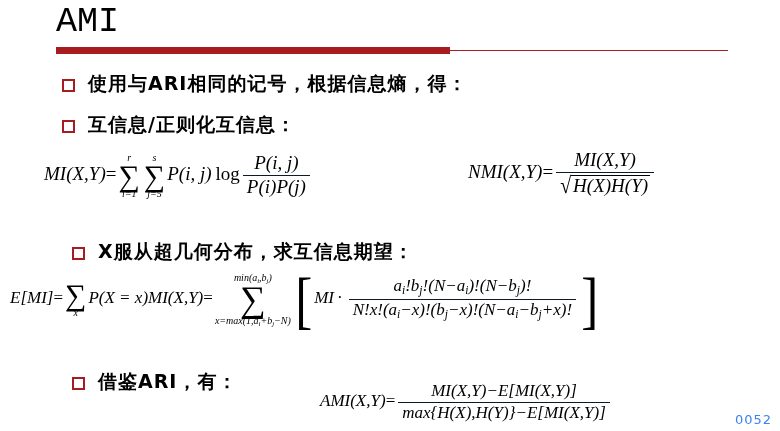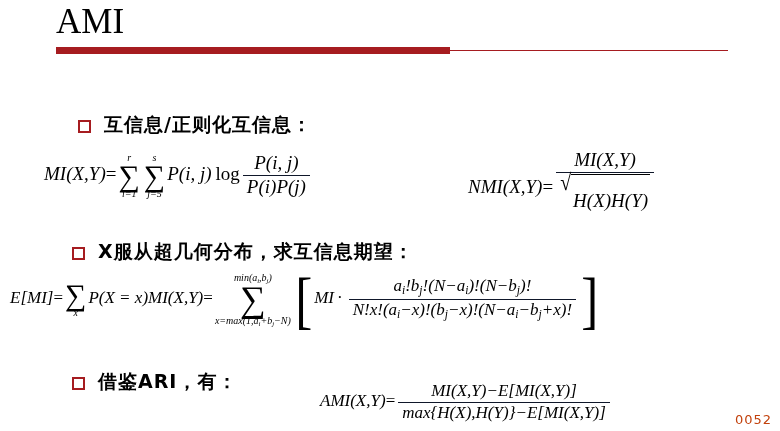"AMI" .title { font-family: Liberation Serif, serif -> Liberation Mono, monospace }
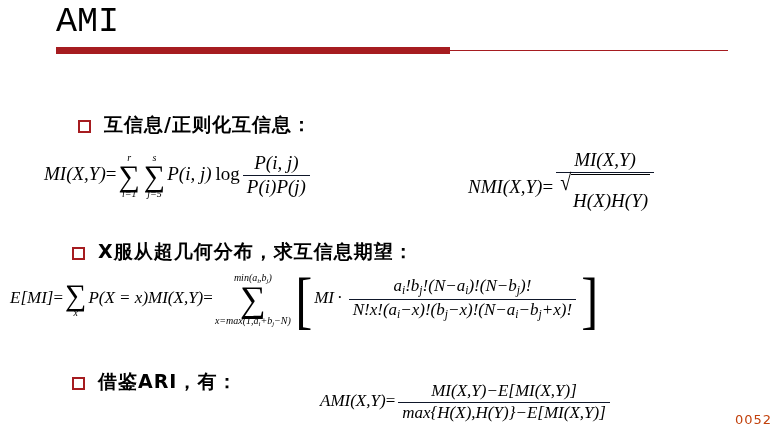"使用与ARI相同的记号，根据信息熵，得：" div.bullet-row { html: none -> <div> <span></span> <span>使用与ARI相同的记号，根据信息熵，得：</span> </div> }
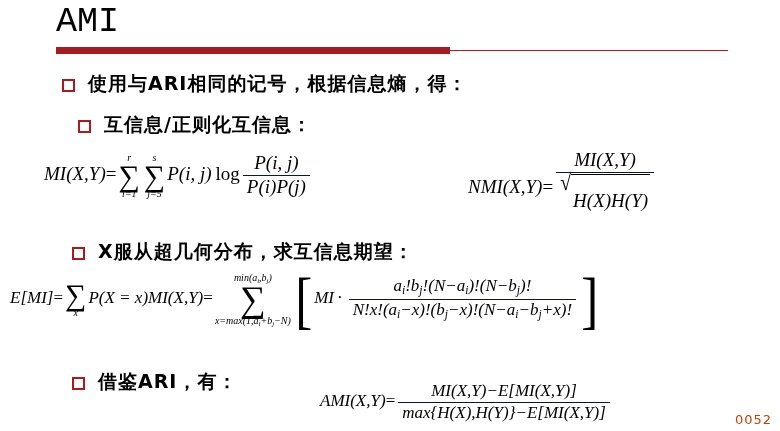"互信息/正则化互信息：" .b2 { margin-left: 16px -> none }
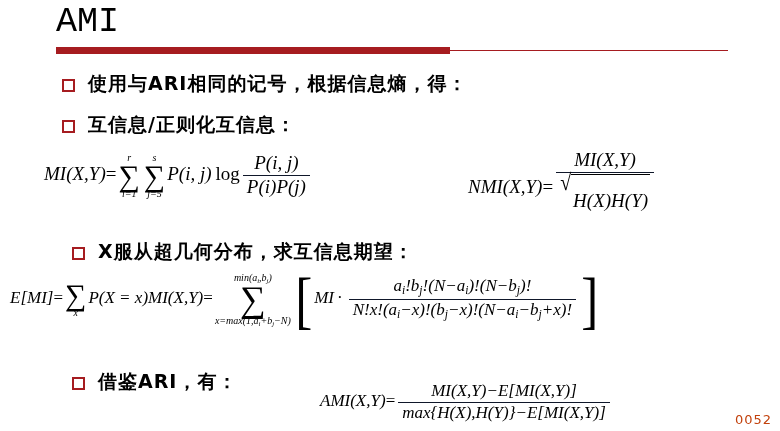"H(X)H(Y)" .sqrt .rad-body { padding: 16px 2px -> 0 2px }
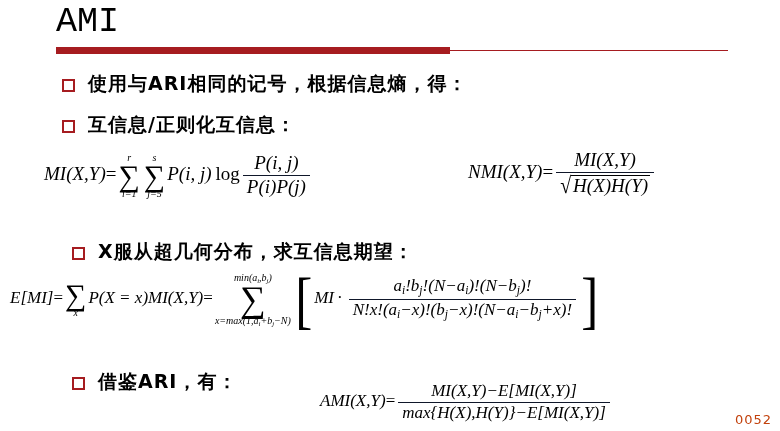"0052" .watermark { color: #c2410c -> #3b82f6 }
